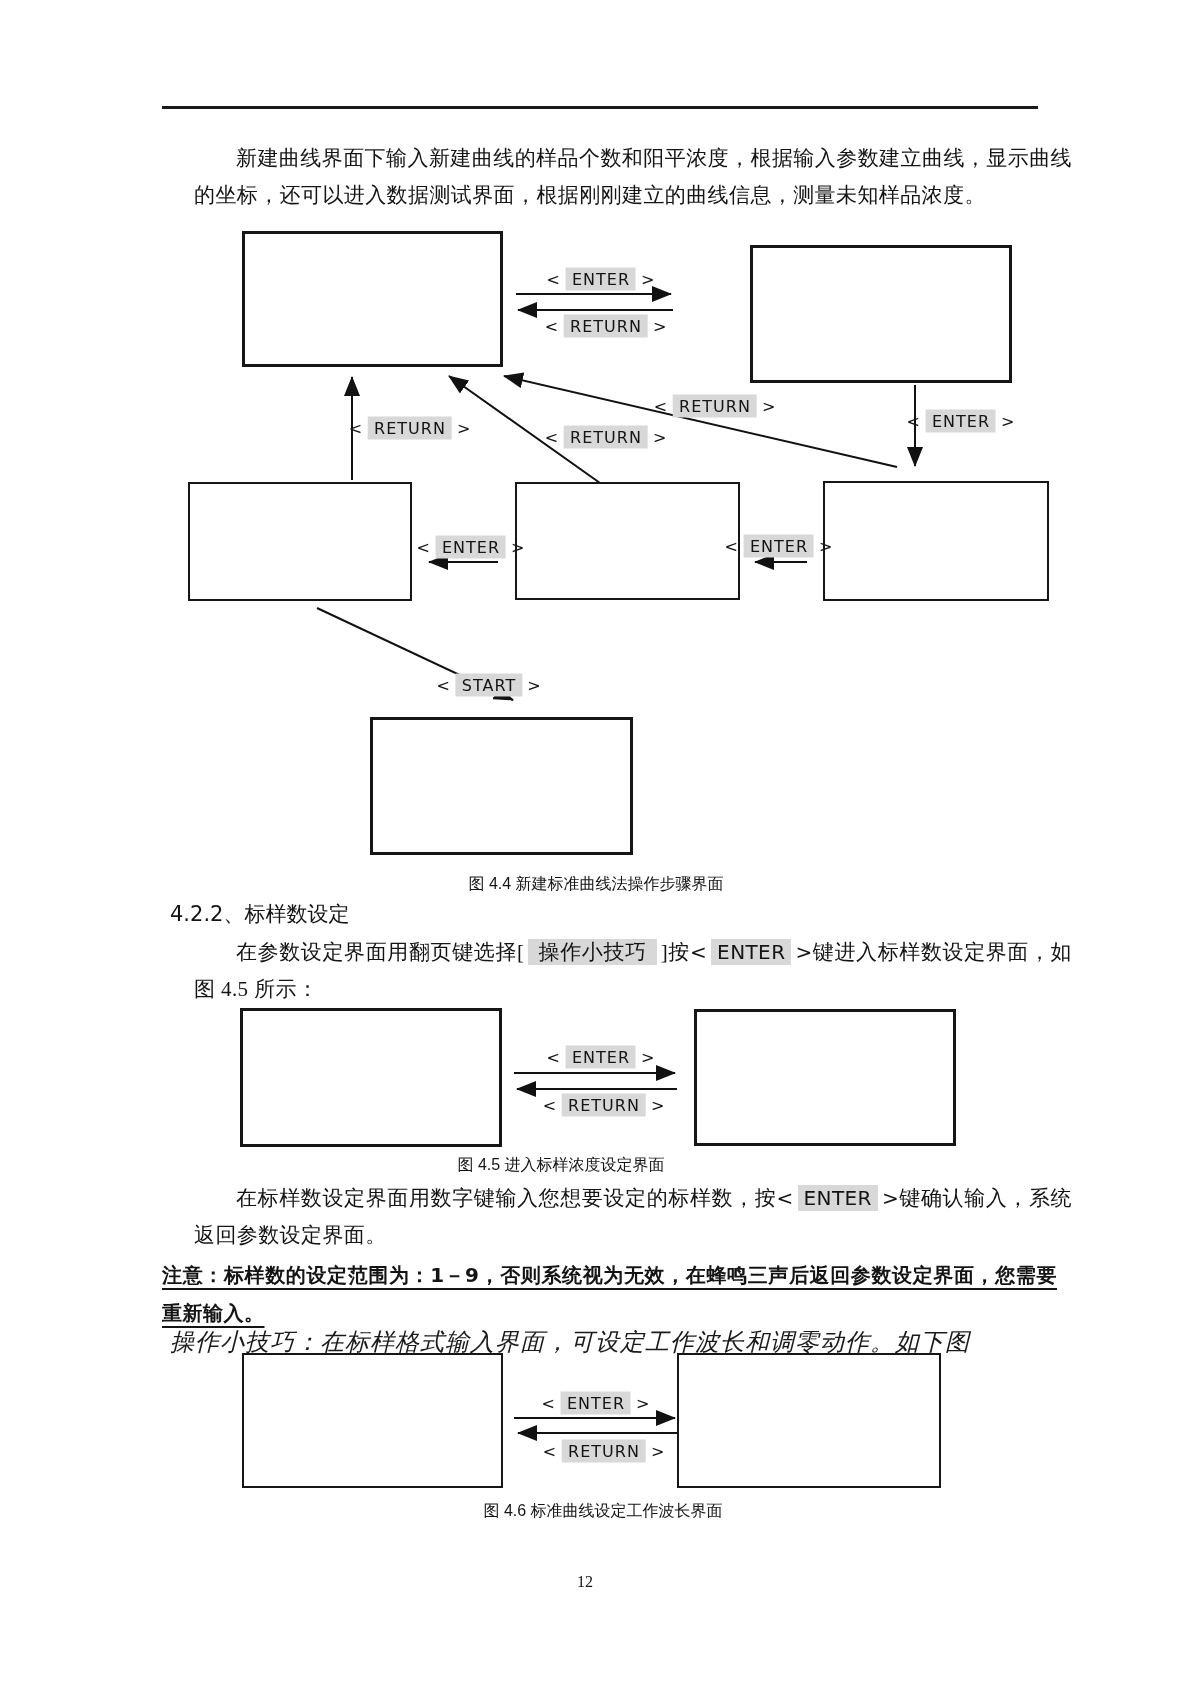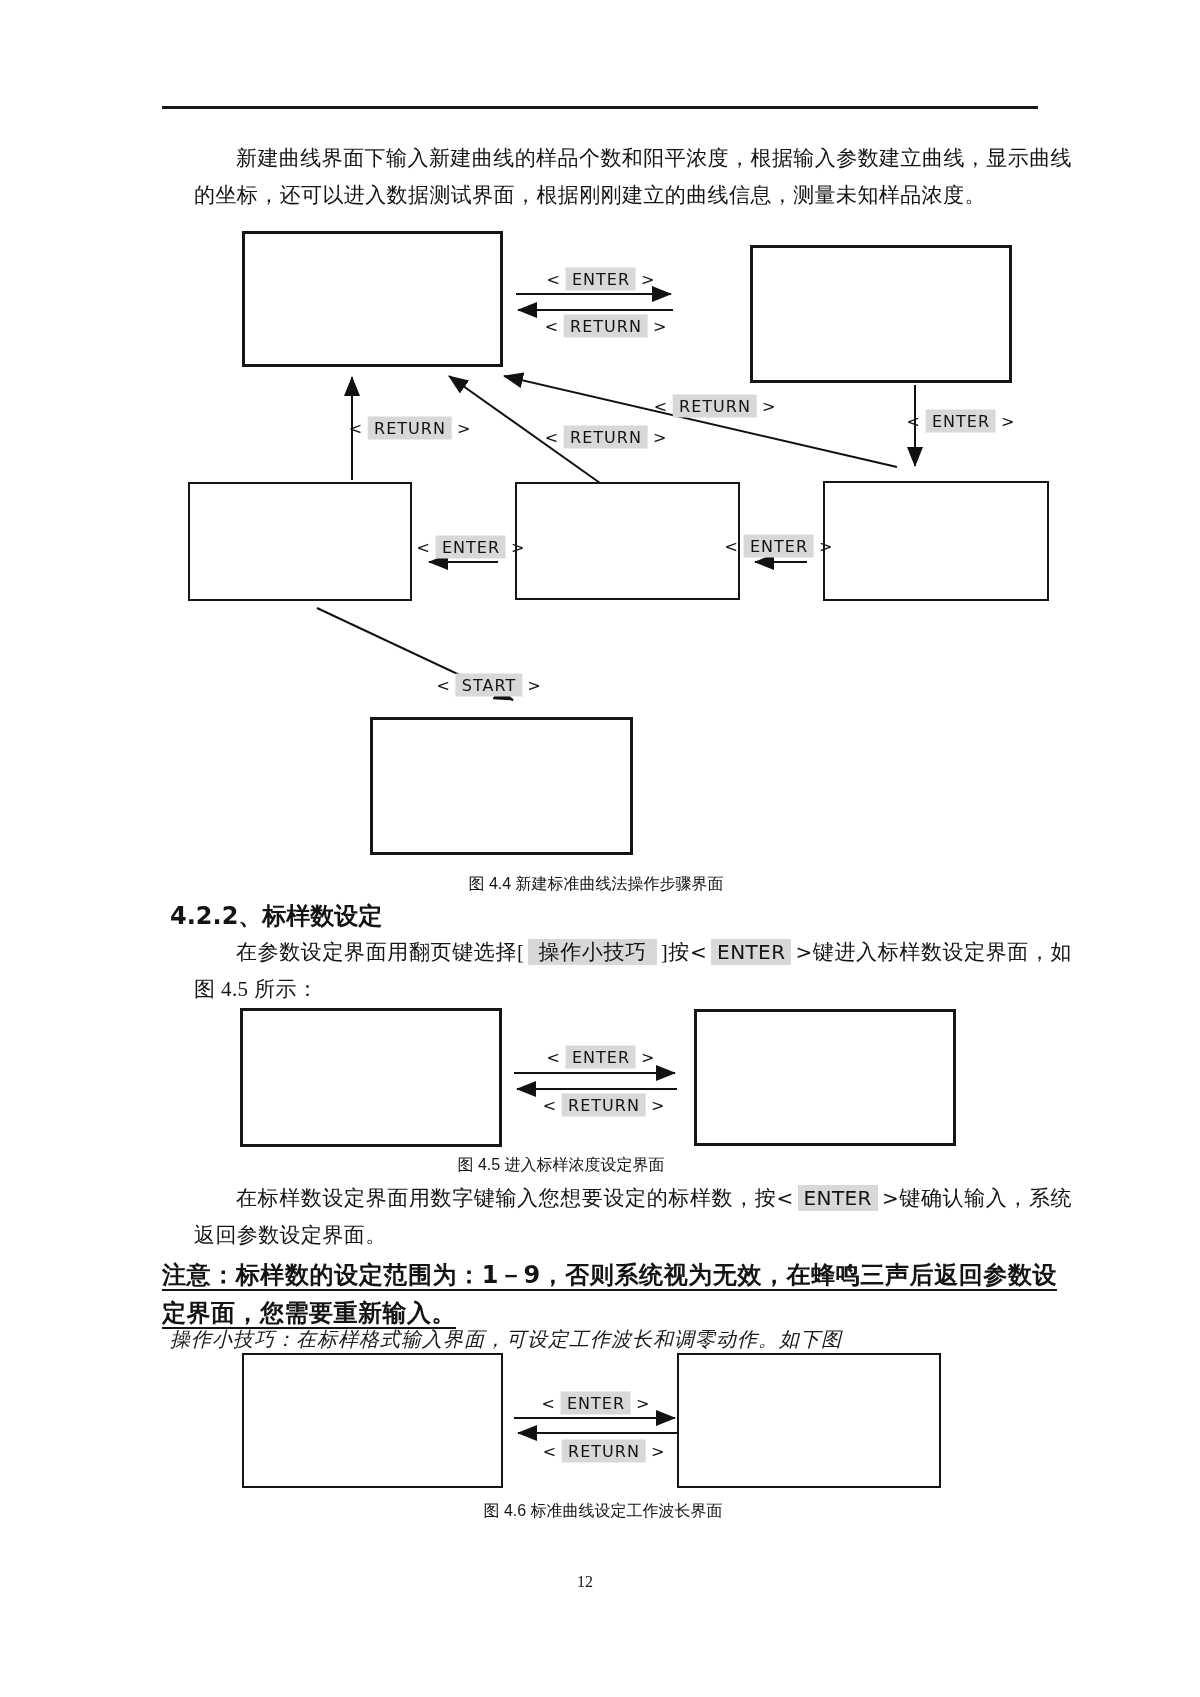"4.2.2、标样数设定" .heading { font-size: 24px -> 21px; font-weight: bold -> normal }
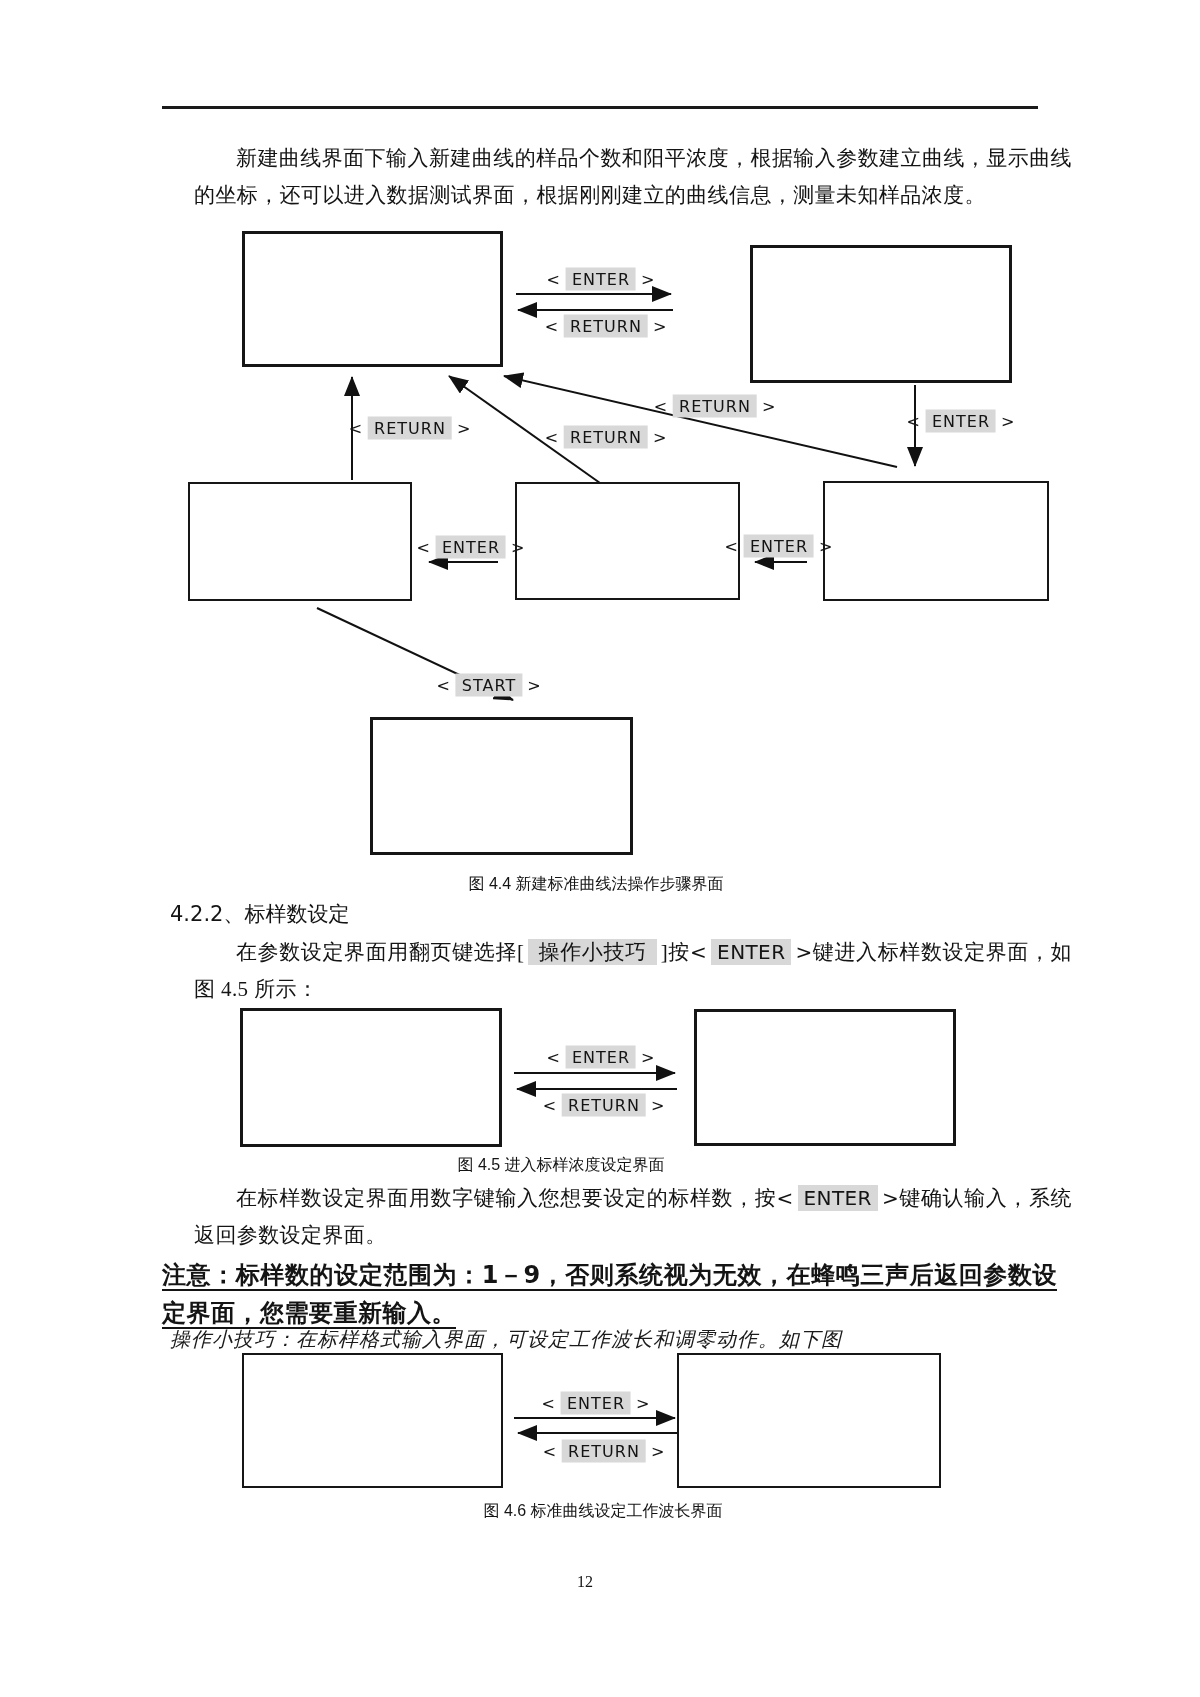"注意：标样数的设定范围为：1－9，否则系统视为无效，在蜂鸣三声后返回参数设定界面" .note { font-size: 24px -> 20px }
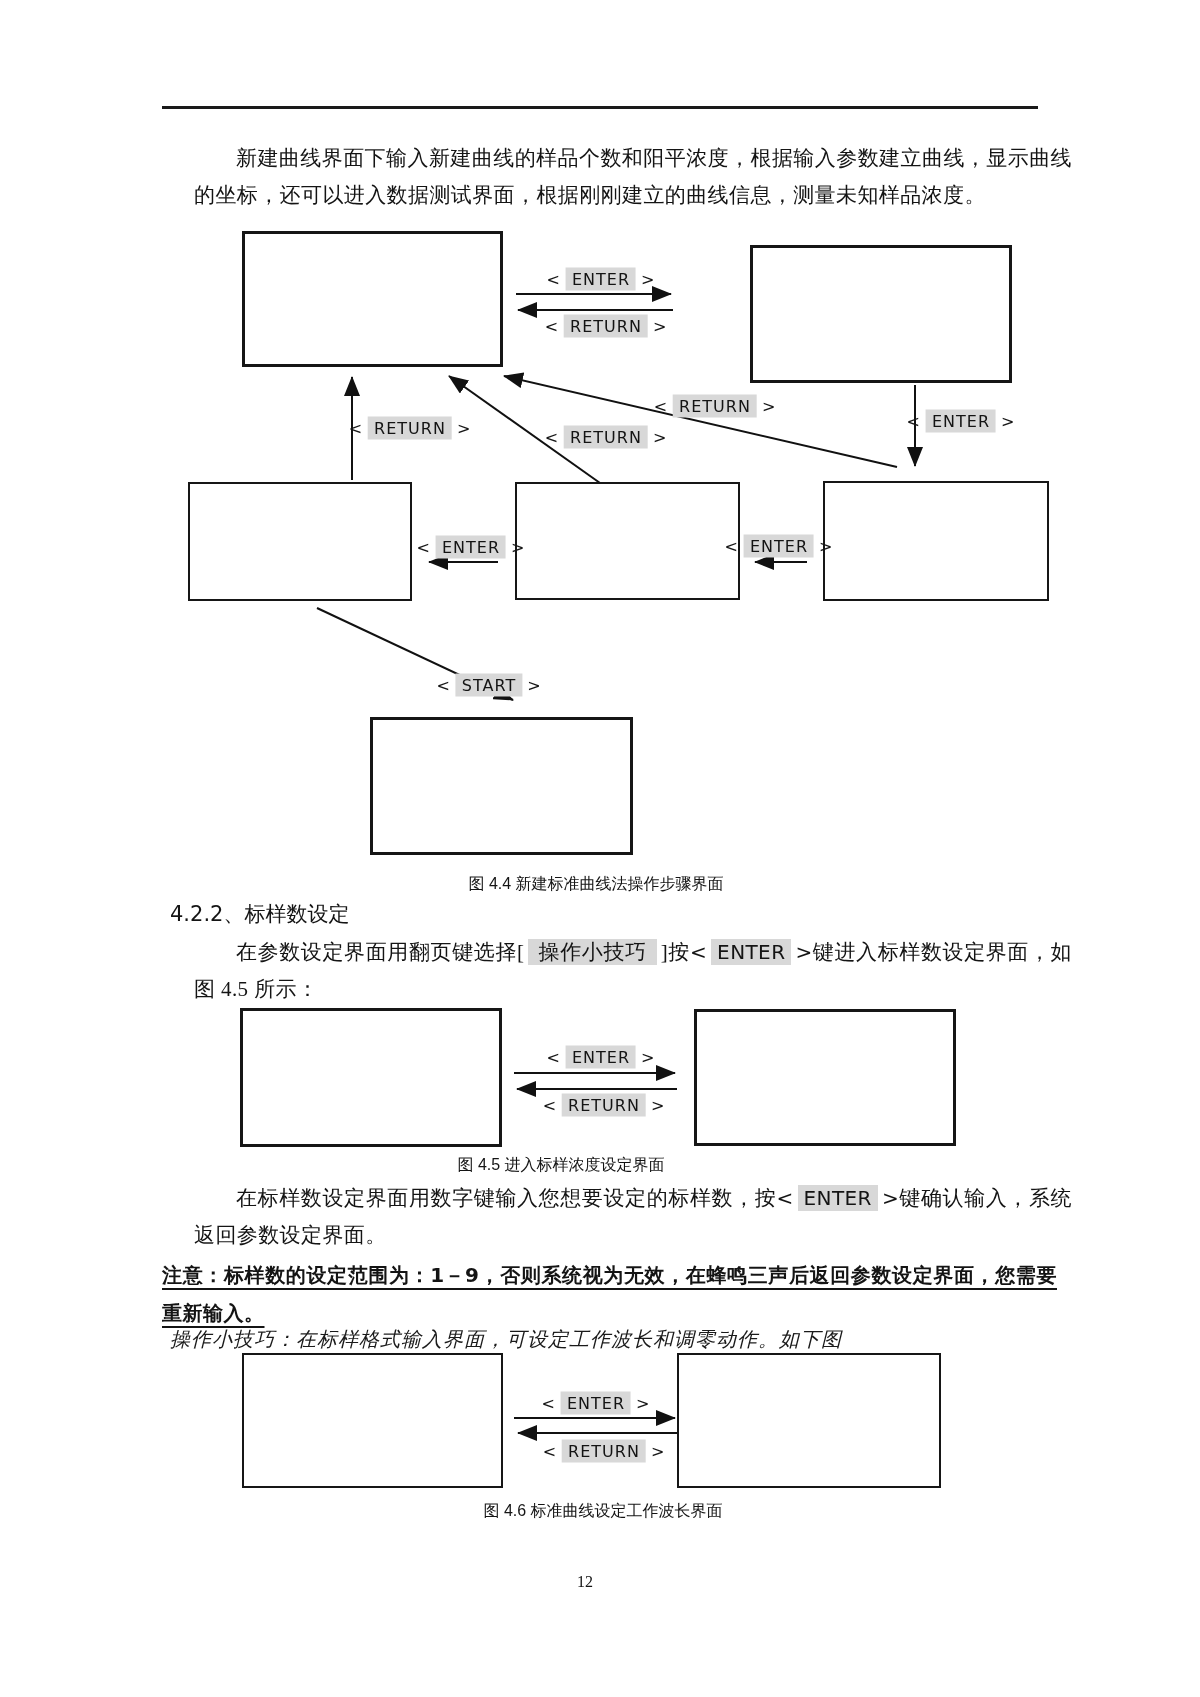"操作小技巧：在标样格式输入界面，可设定工作波长和调零动作。如下图" .tip { font-size: 20px -> 24px }
